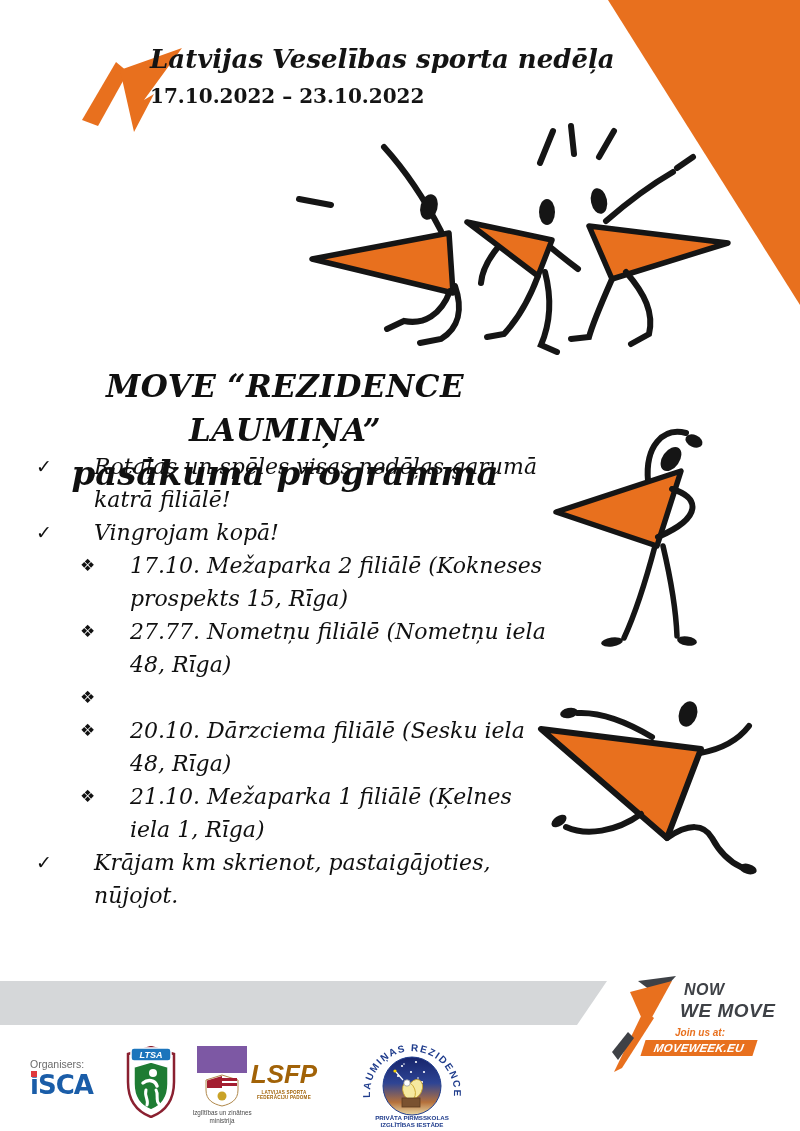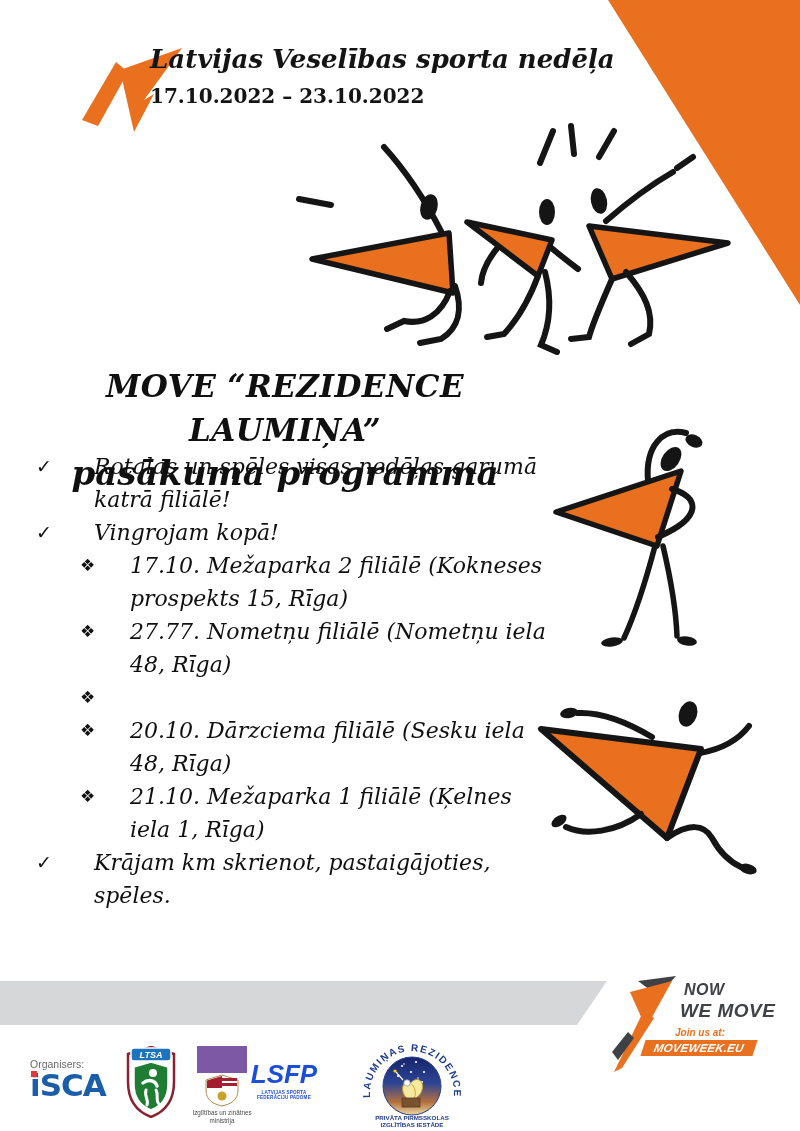"Krājam km skrienot, pastaigājoties," span.txt { text: spēles -> nūjojot }
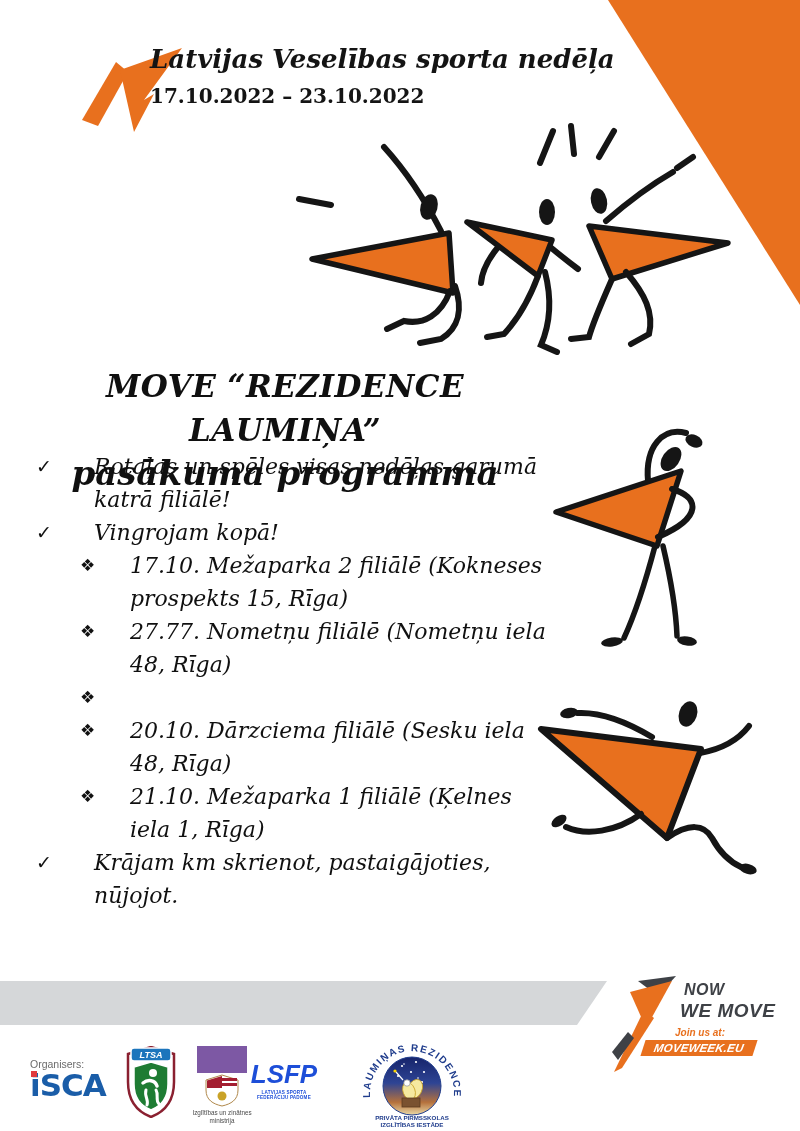"iSCA" .isca { font-size: 31px -> 26px }
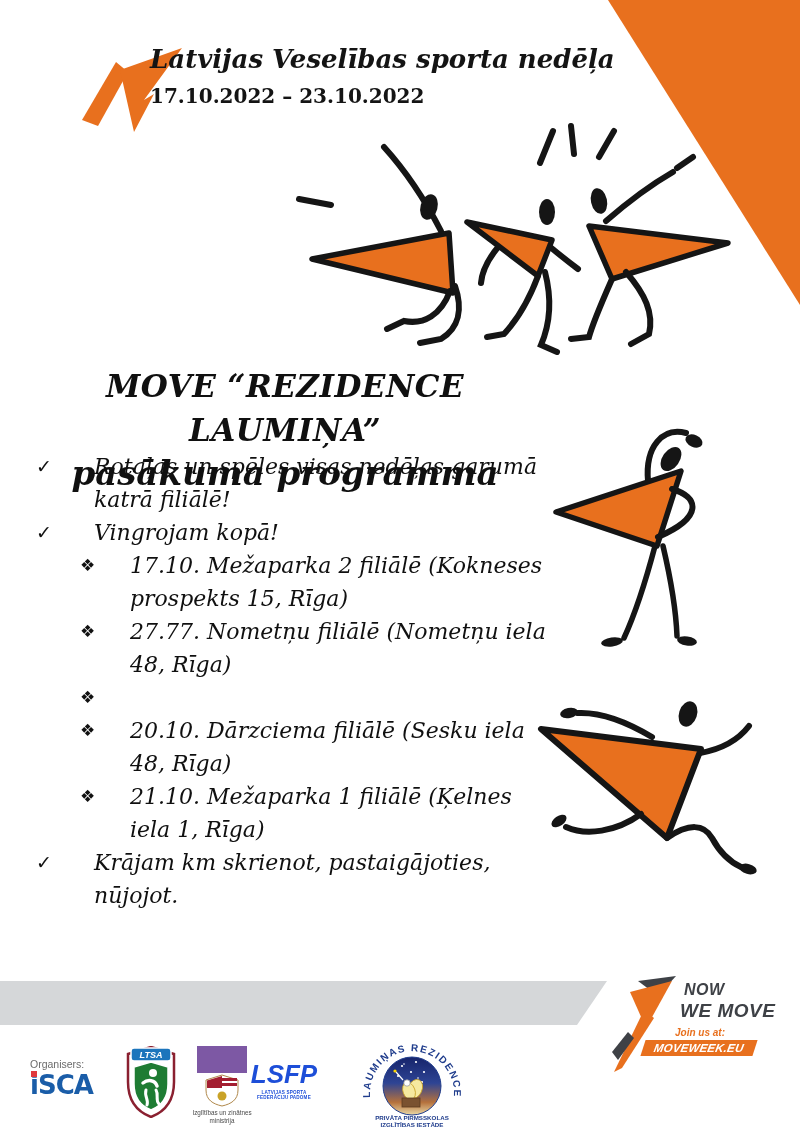"LSFP" .lsfp { color: #1d4ed8 -> #a16207 }
